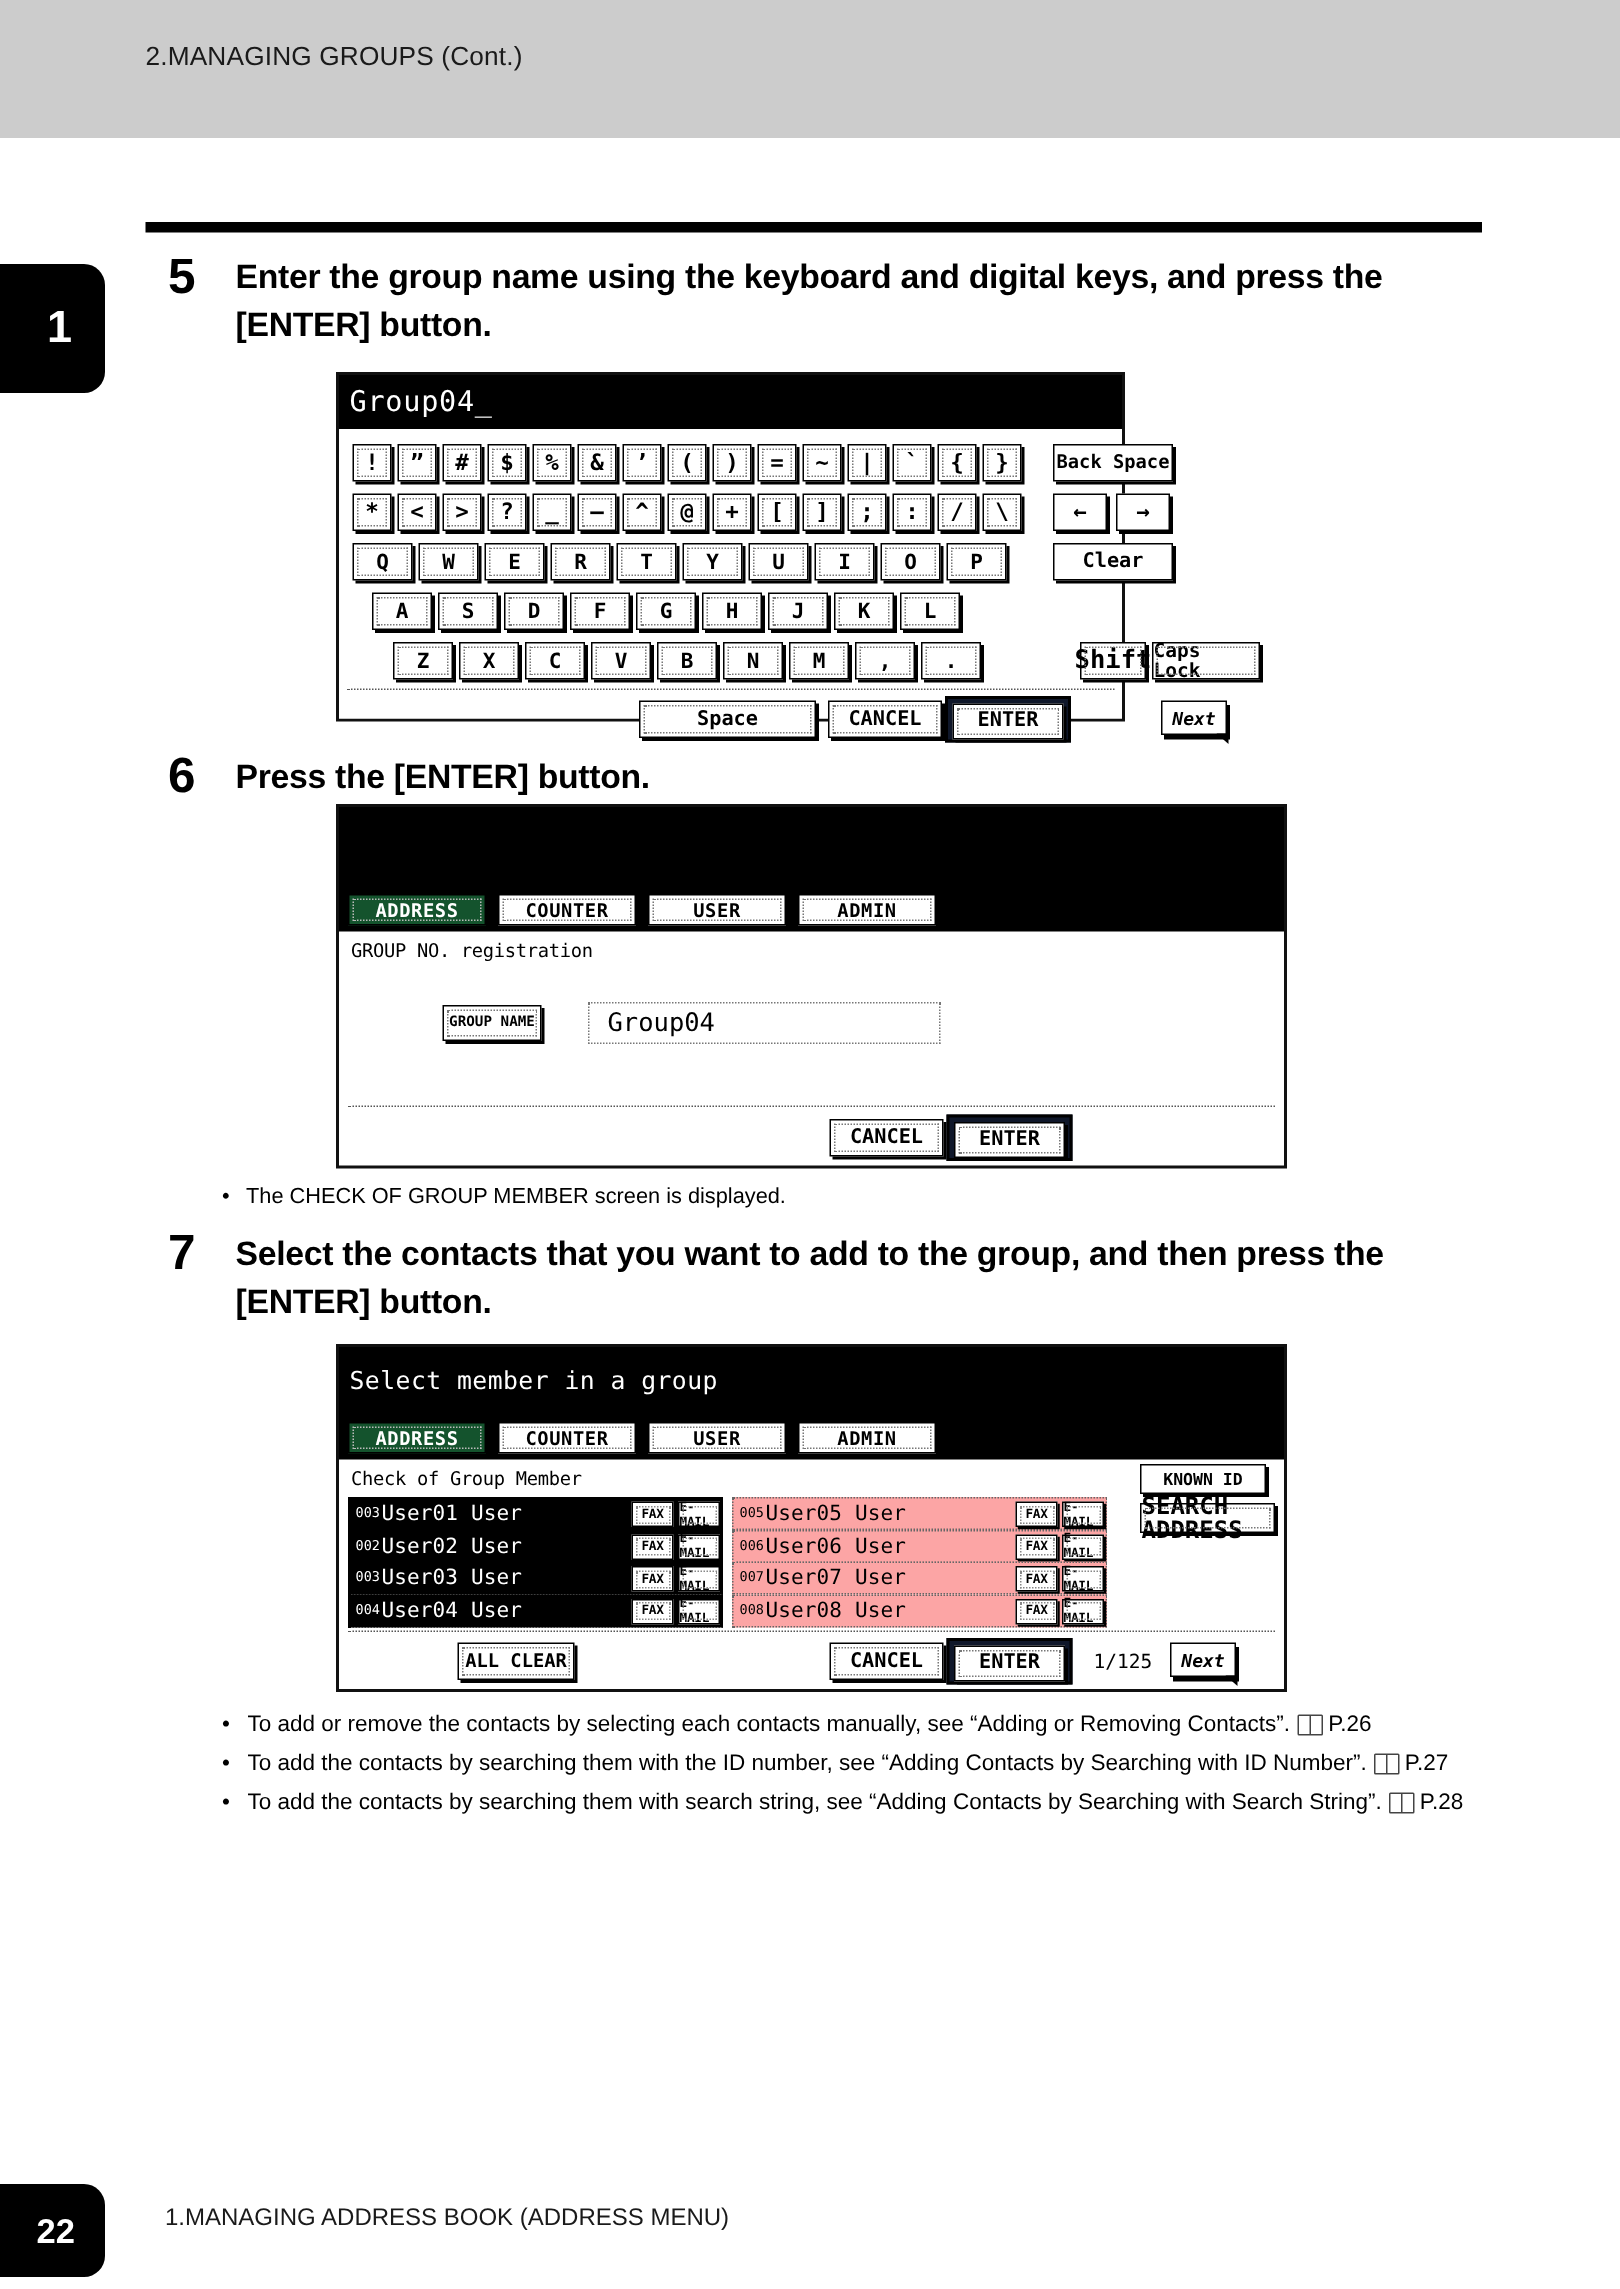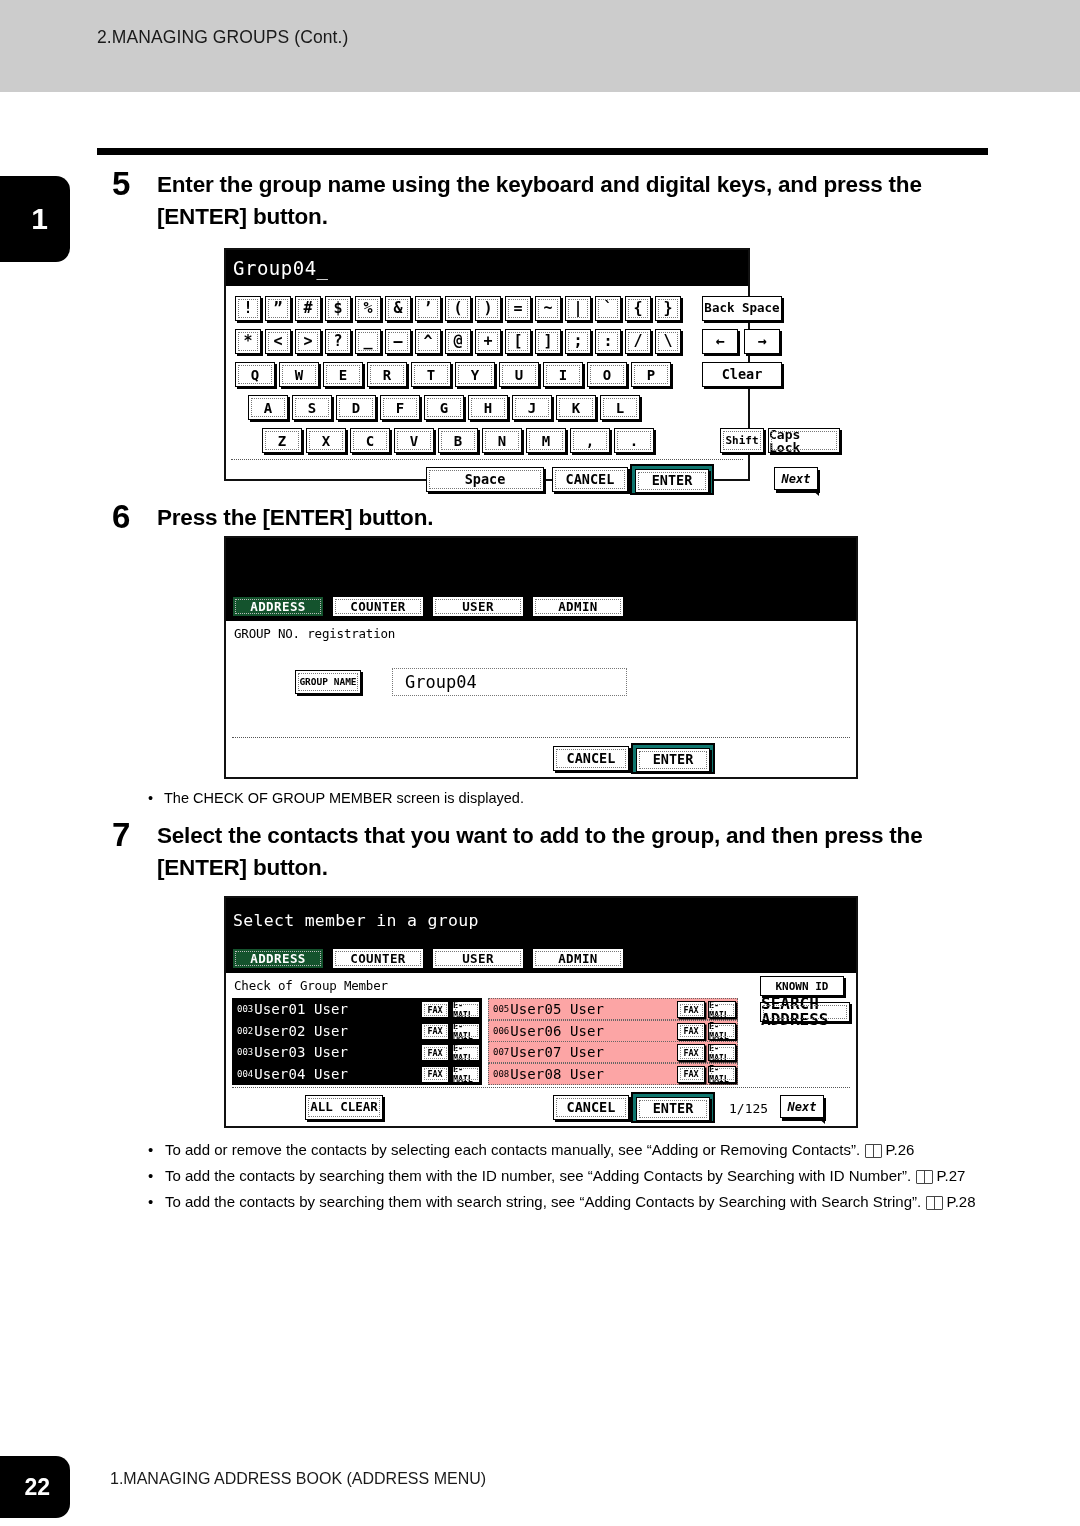"Shift" div.key { font-size: 11px -> 17px }
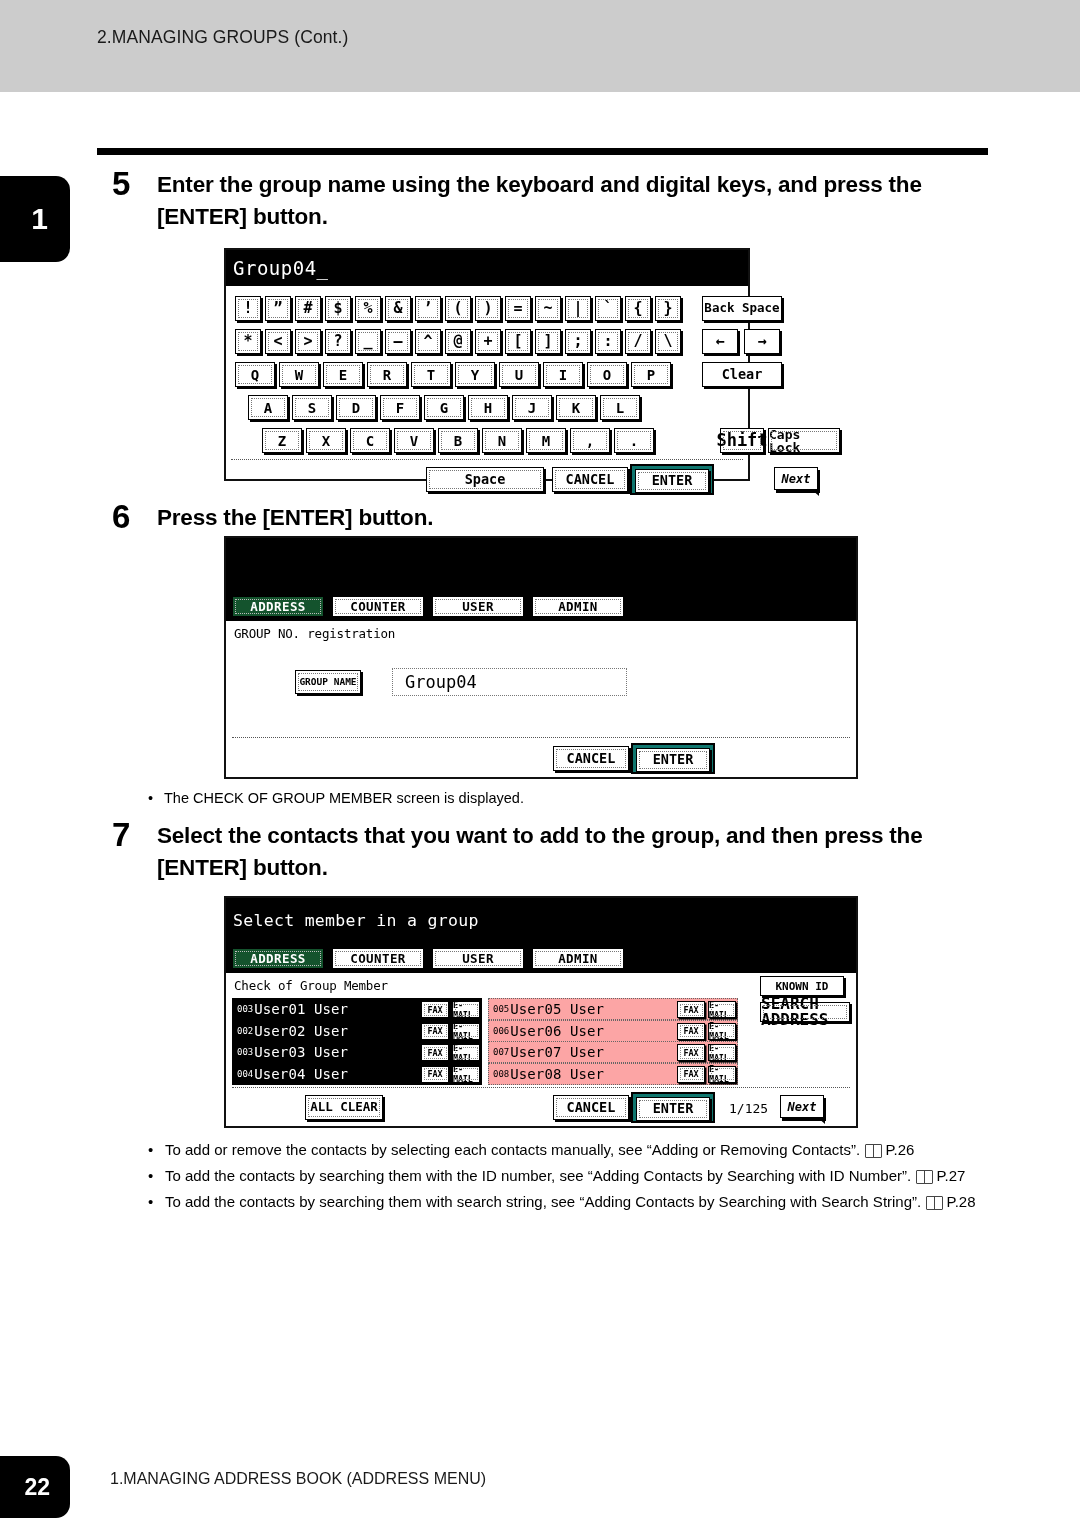"ENTER" .enterwrap { background: #0f766e -> #0f172a }
